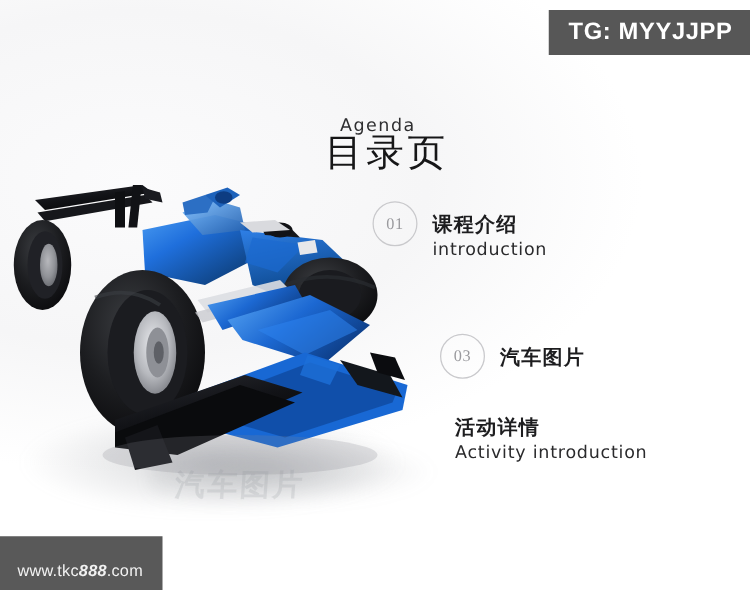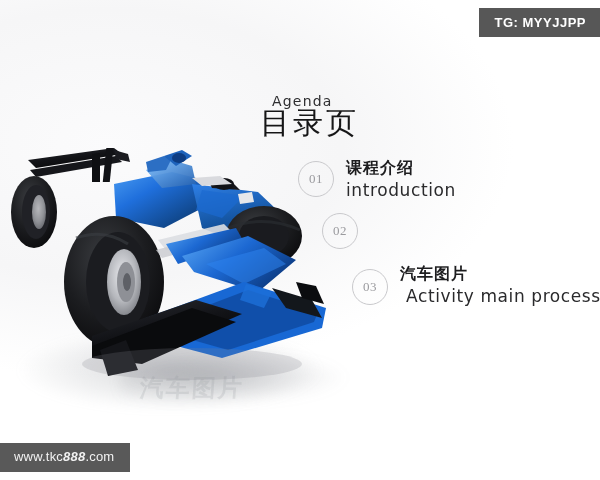"TG: MYYJJPP" .tg-badge { font-size: 13px -> 19px }
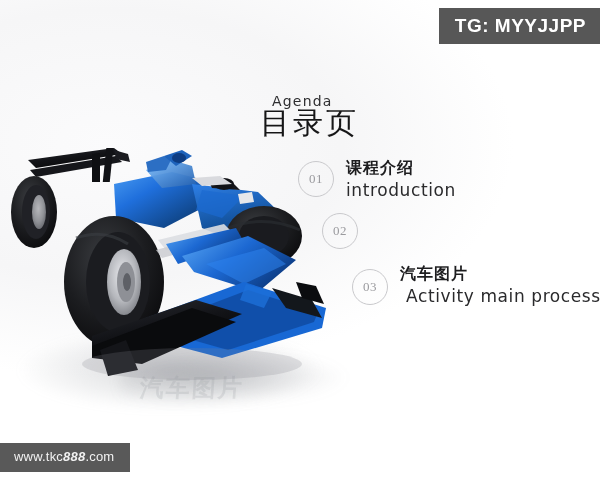"课程介绍" .item-cn { margin-top: none -> 12px }
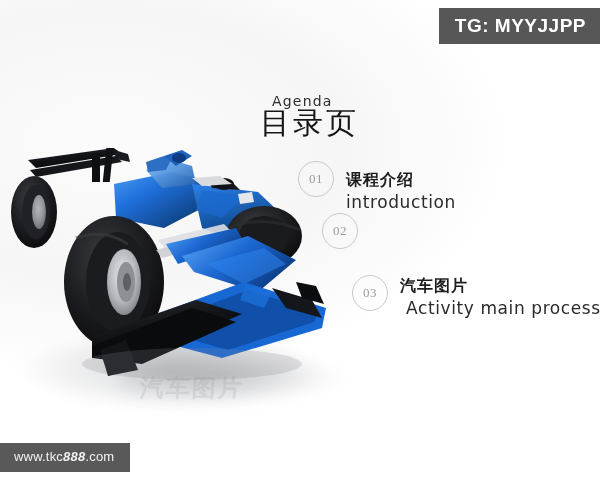"introduction" .item-en { font-size: 17px -> 14px }
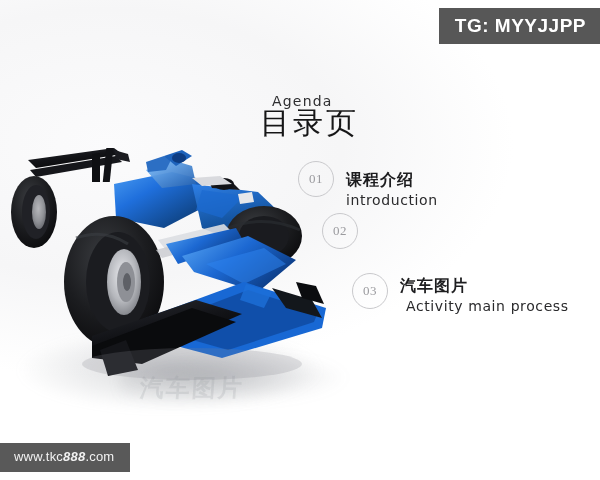"02" div.num-circle { html: <div>02</div> -> none }
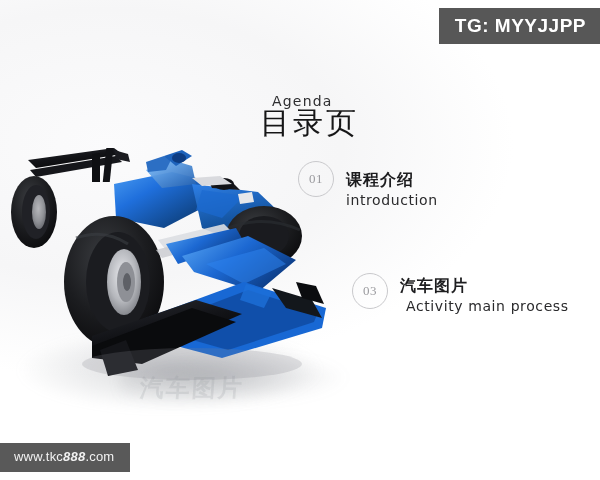"03" .agenda-item[data-idx="2"] { align-items: center -> none }
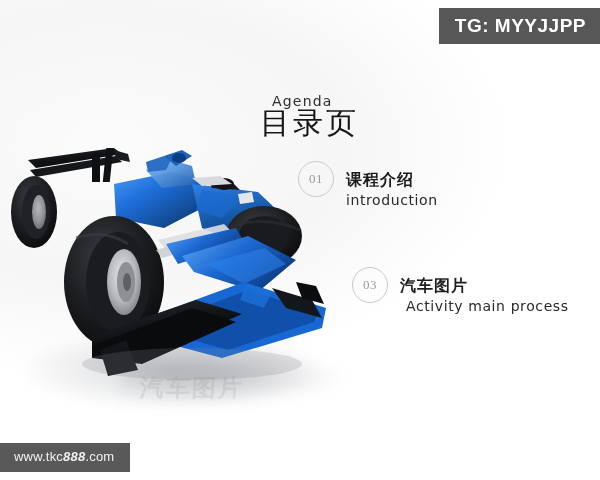"Activity main process" div.item-en { html: <div>Activity main process</div> -> none }
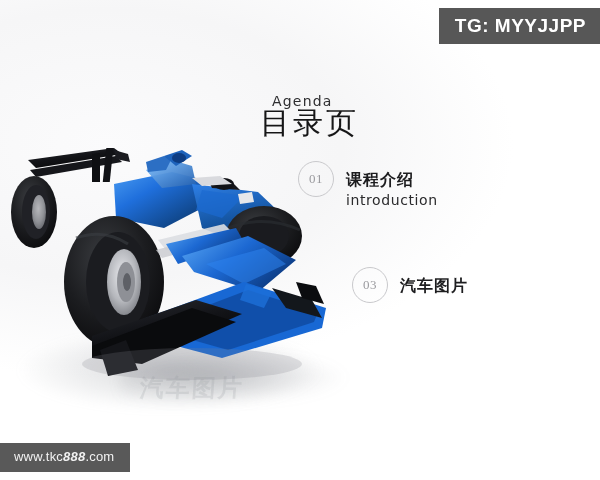"活动详情" div.item-text { html: none -> <div> <div>活动详情</div> <div>Activity introduction</div> </div> }
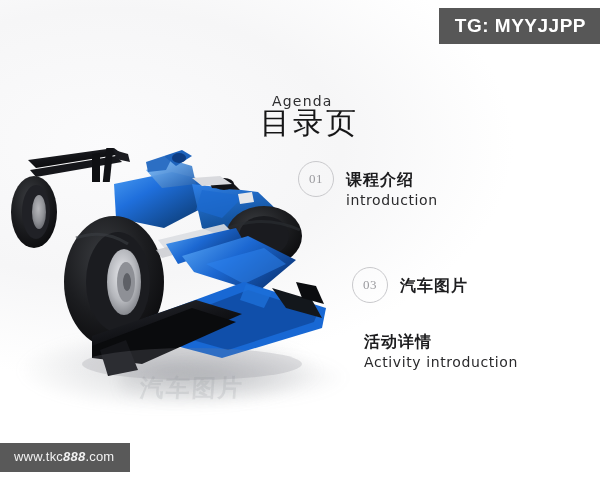"www.tkc888.com" .site-badge { padding: 6px 16px 8px 14px -> 20px 16px 8px 14px }
